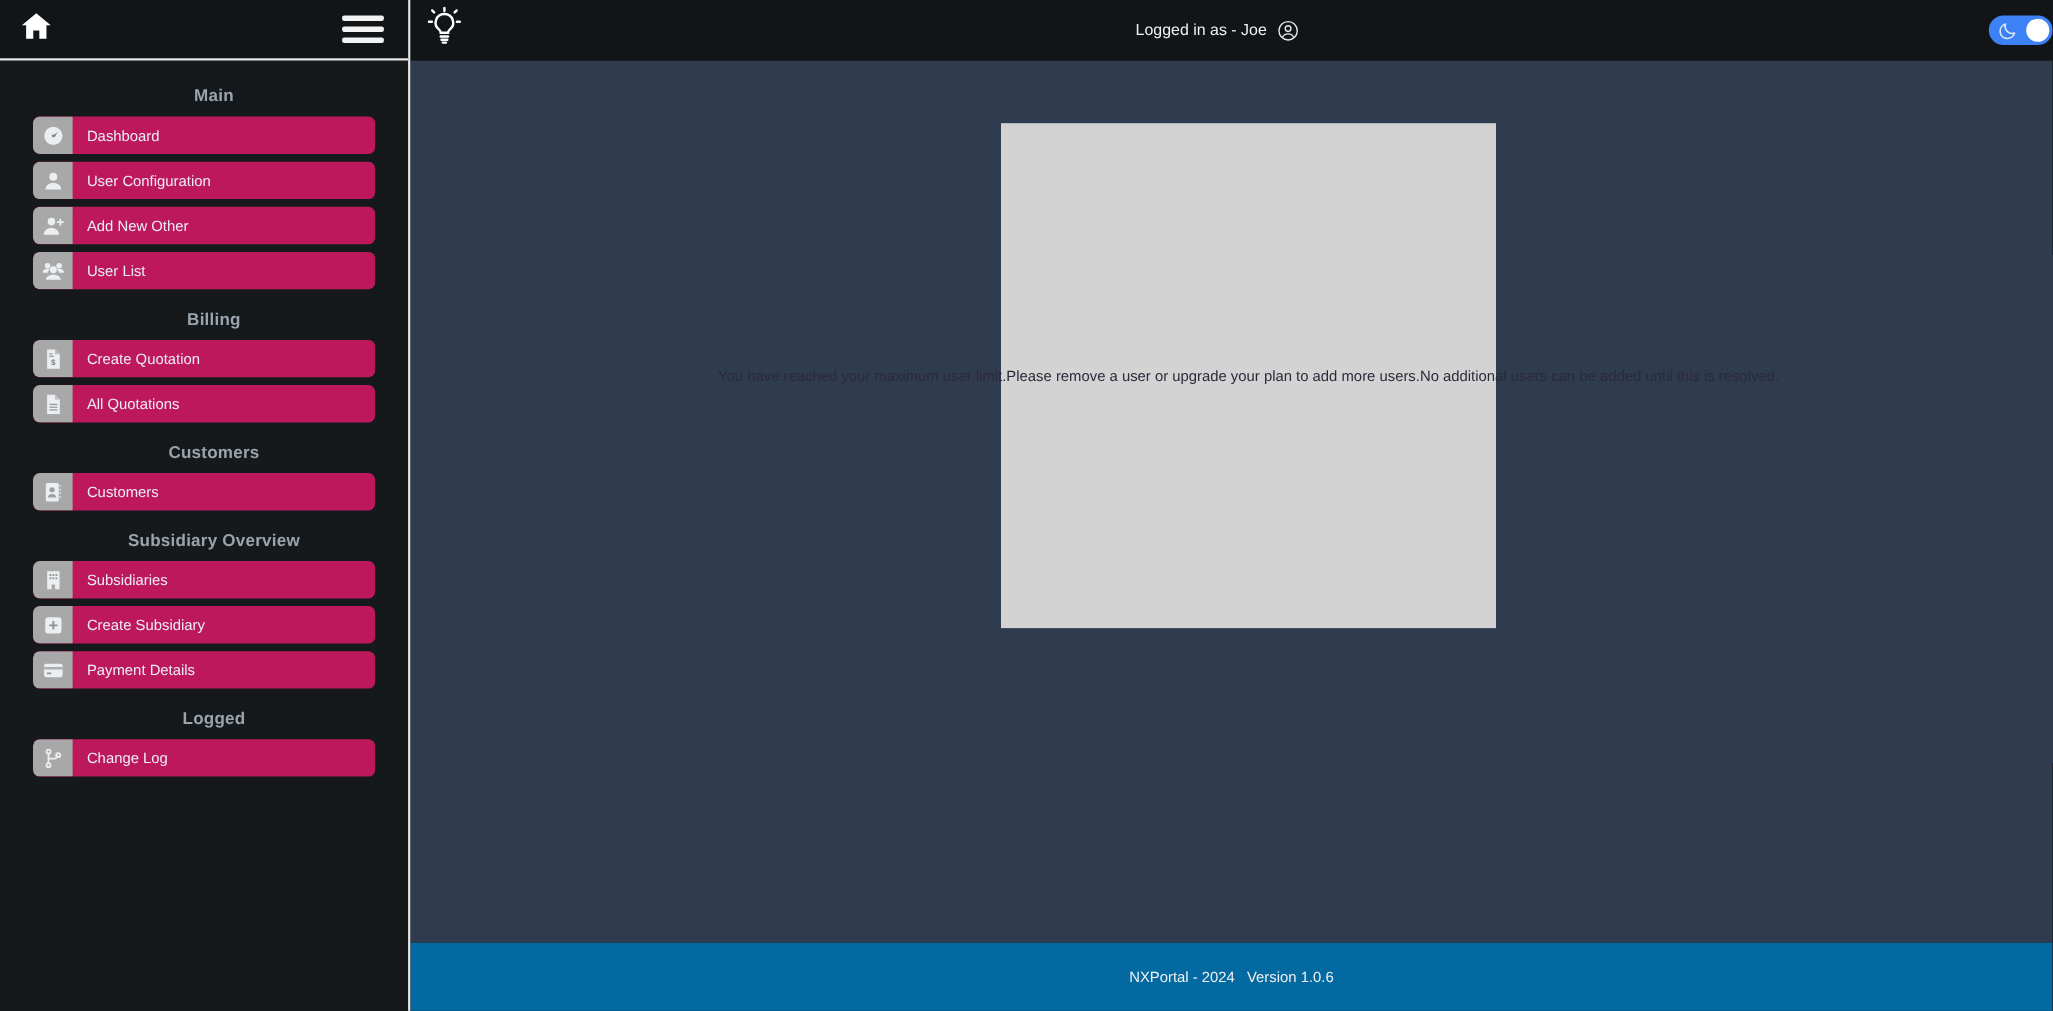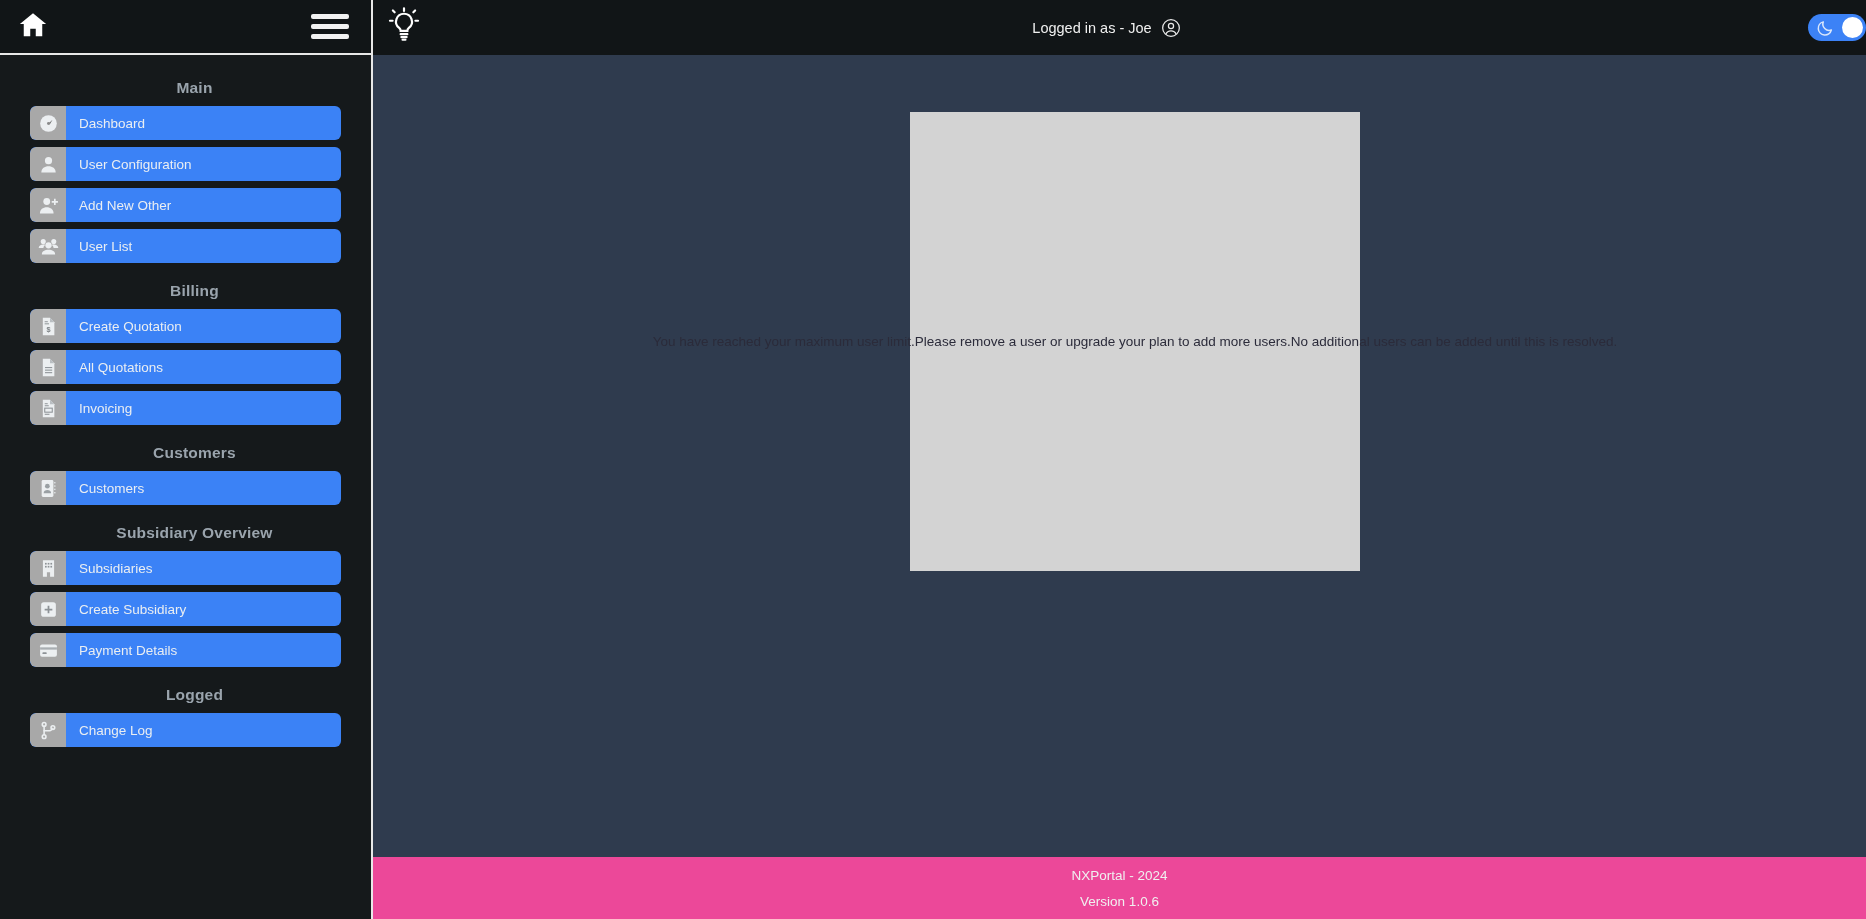"Dashboard" .nav-item { background: #3b82f6 -> #be185d }
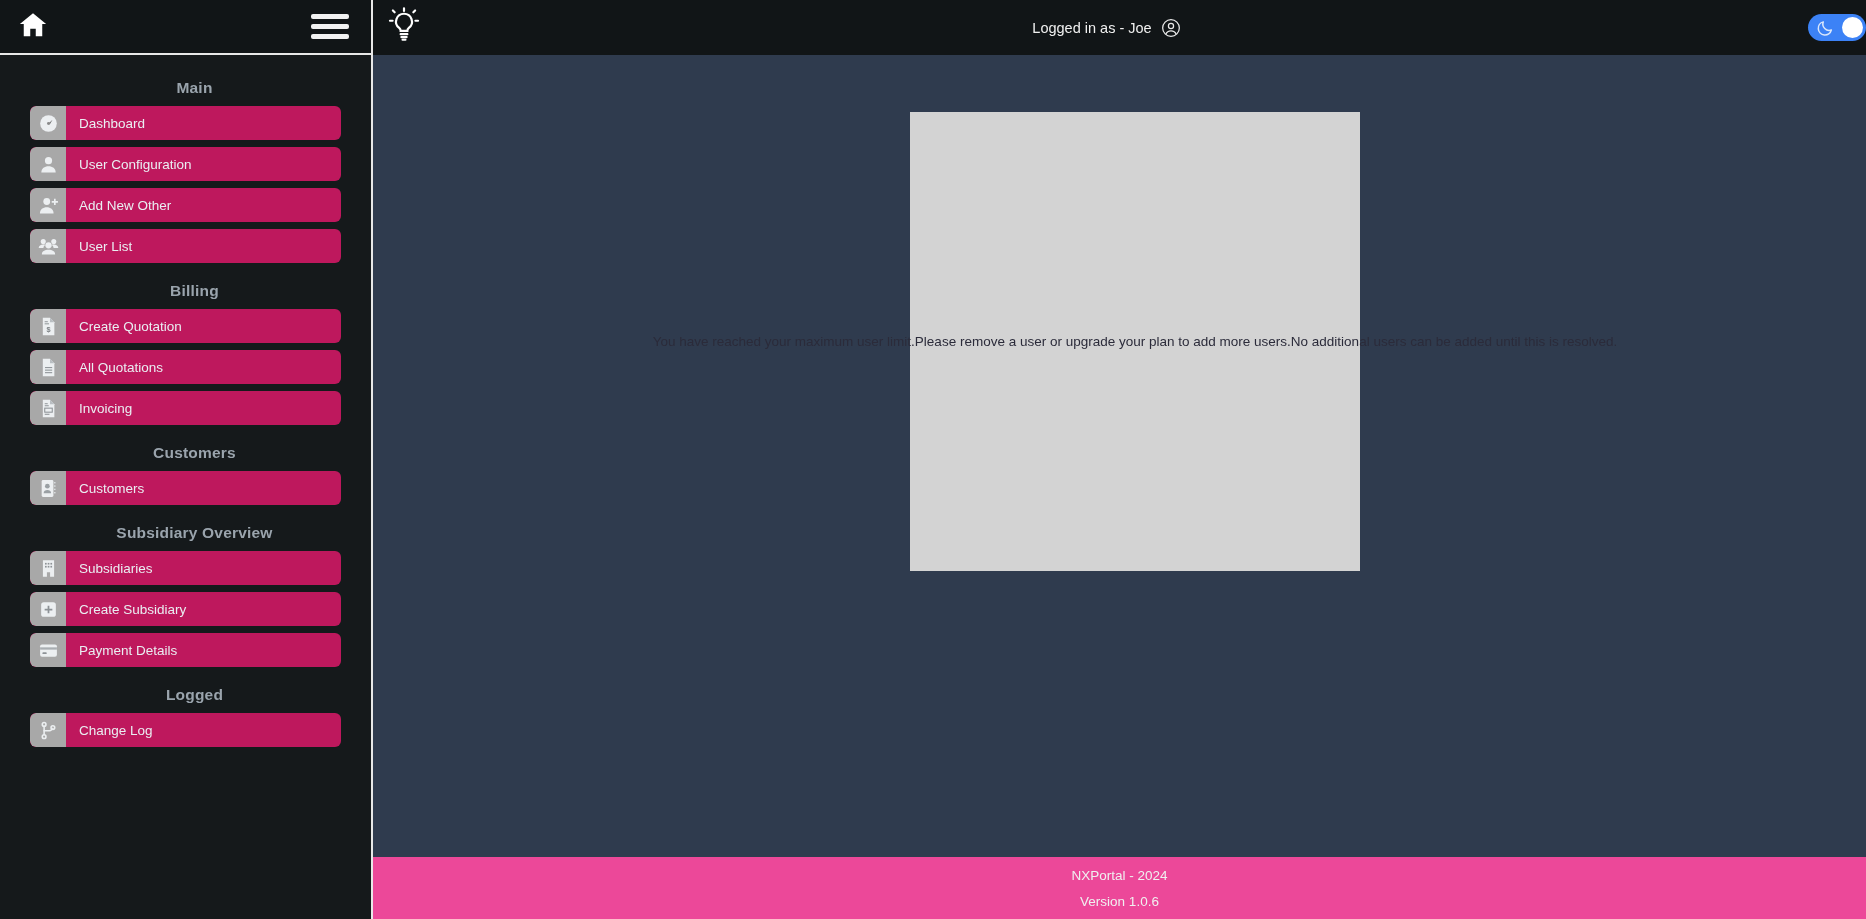"Invoicing" div.nav-item { html: <div> <span> <svg> <path></path> <path></path> <rect></rect> <rect></rect> <rect></rect> <rect></rect> </svg> </span> <span>Invoicing</span> </div> -> none }
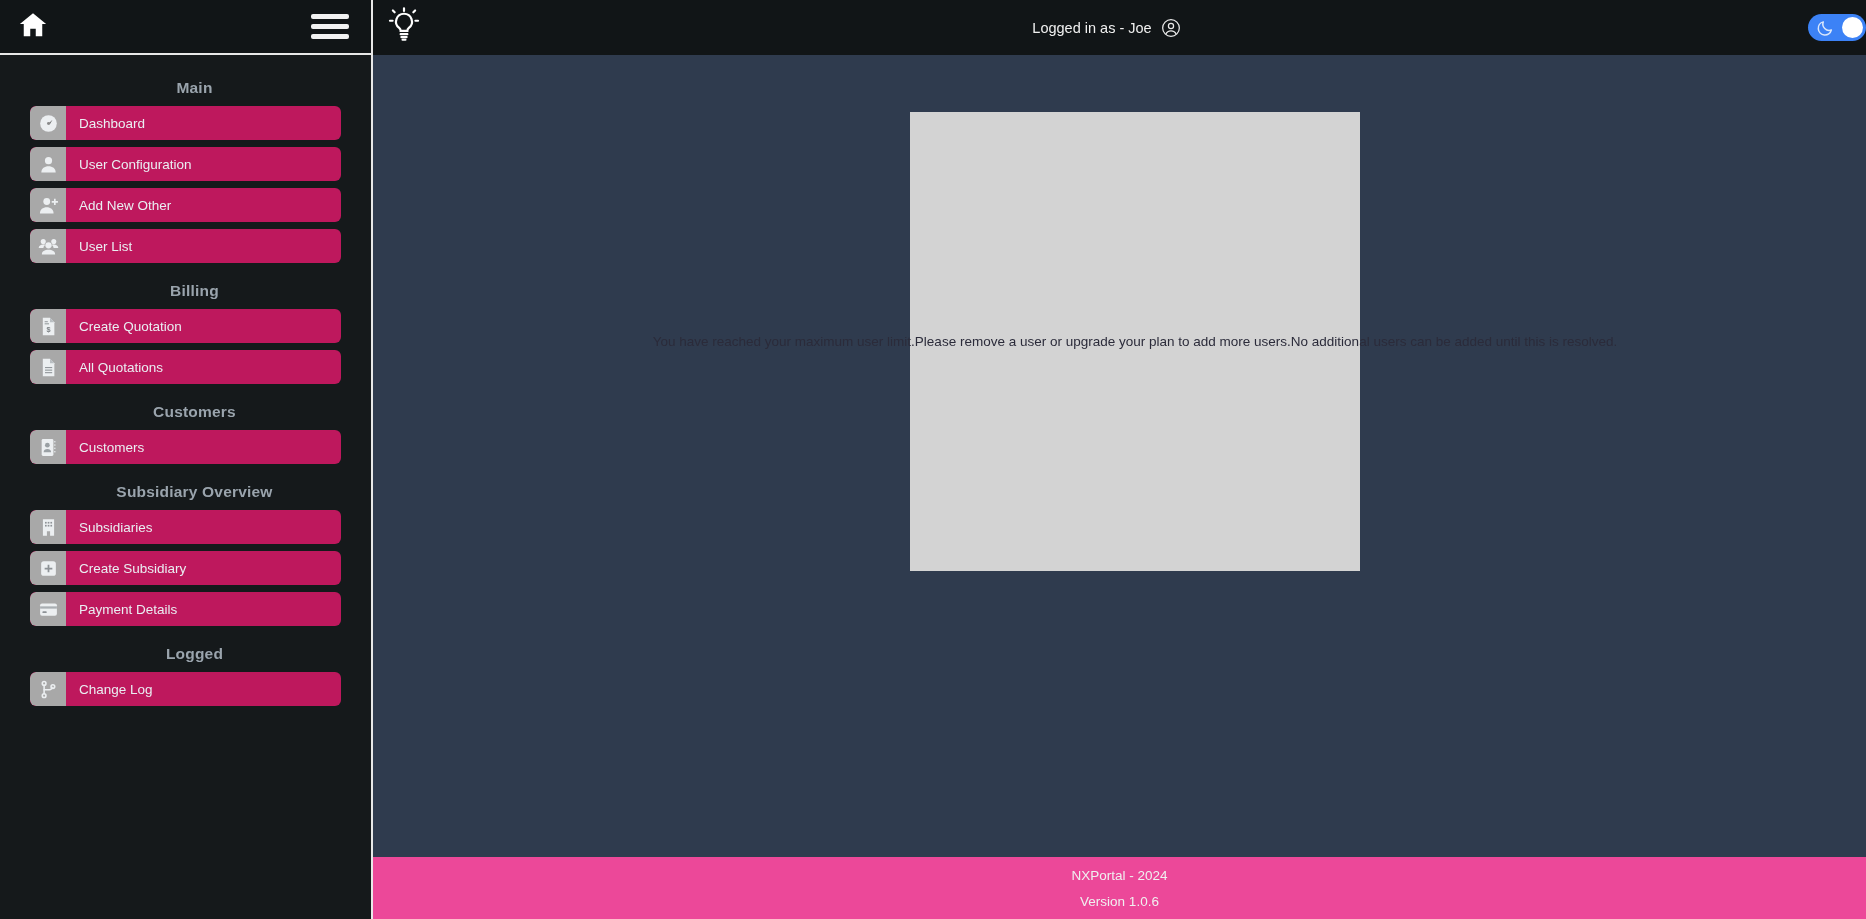"NXPortal - 2024" .footer { background: #ec4899 -> #0369a1; flex-direction: column -> row }
